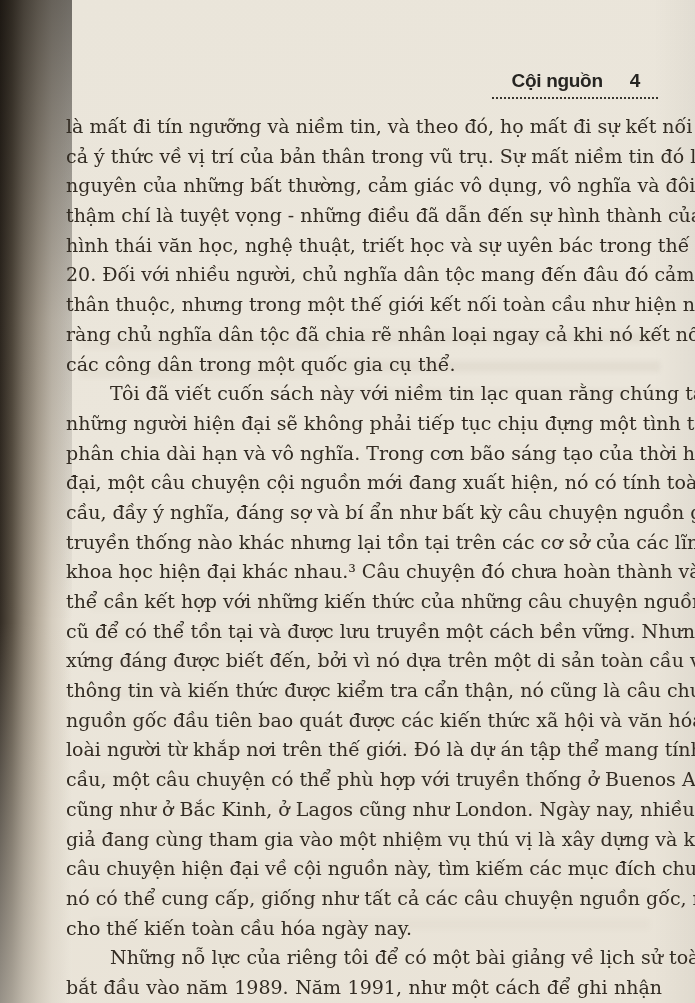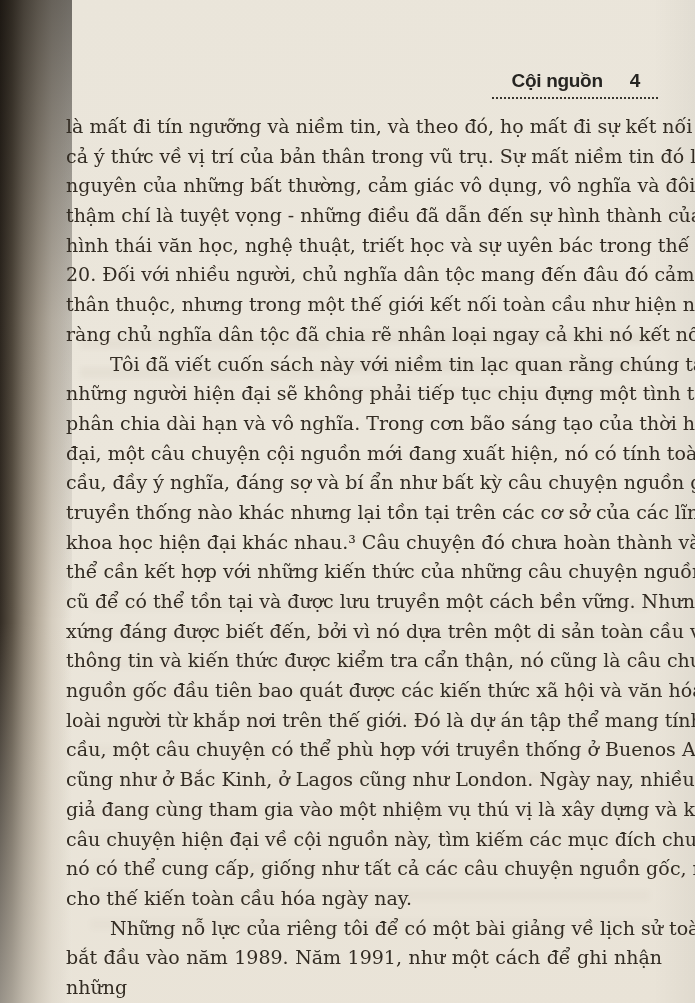"các công dân trong một" div.line { html: none -> <div>các công dân trong một quốc gia cụ thể.</div> }
